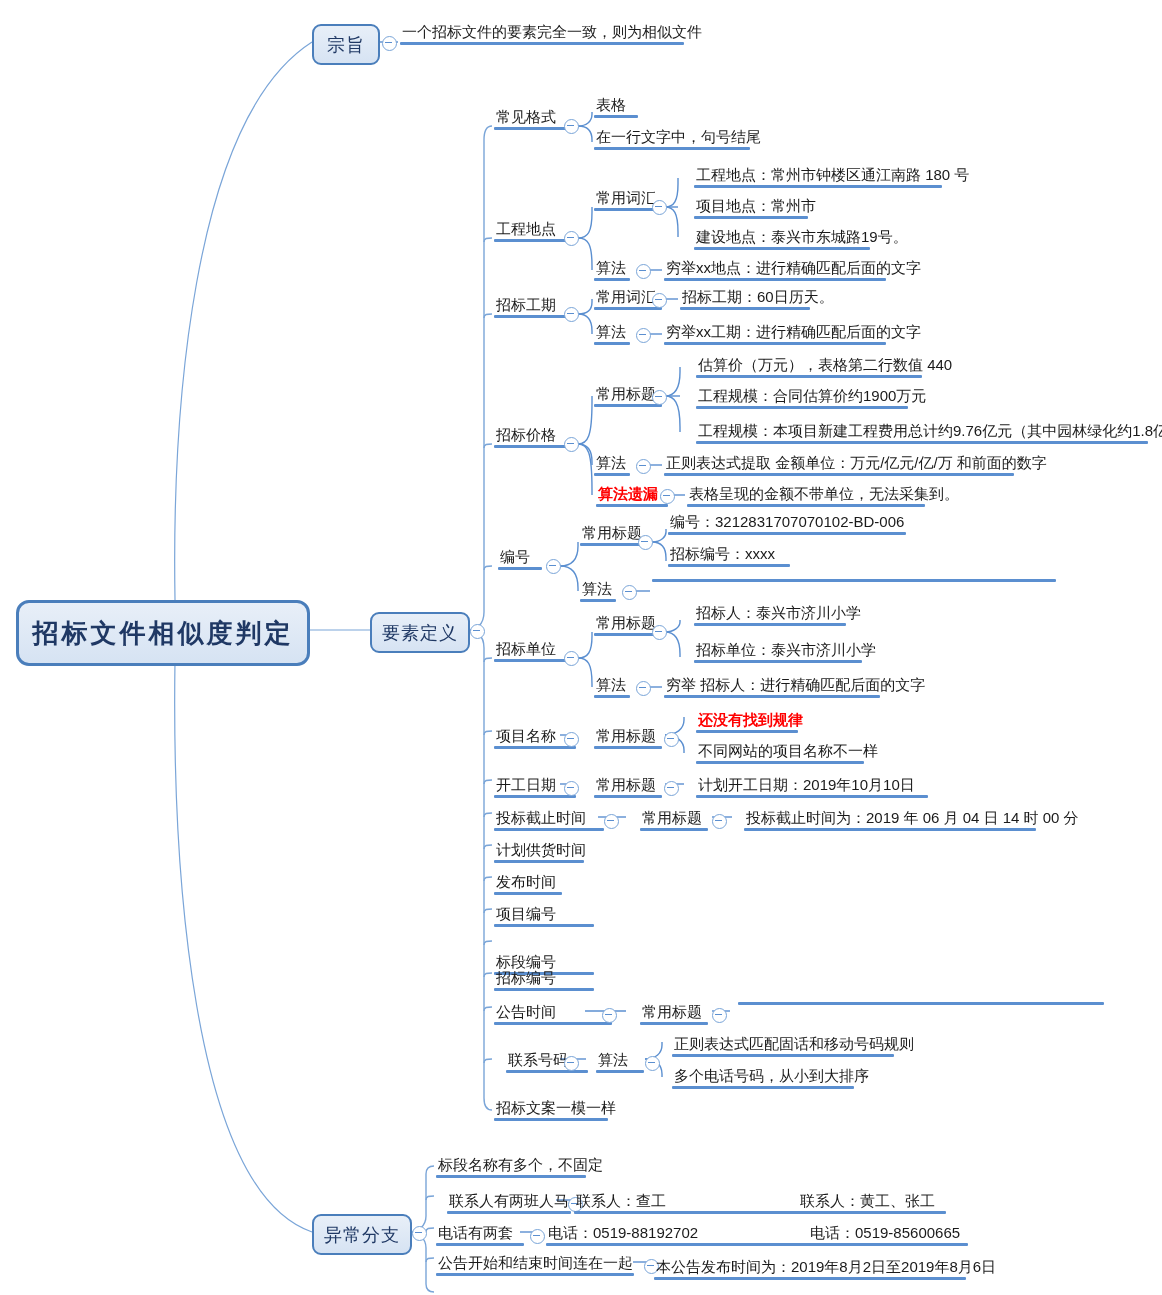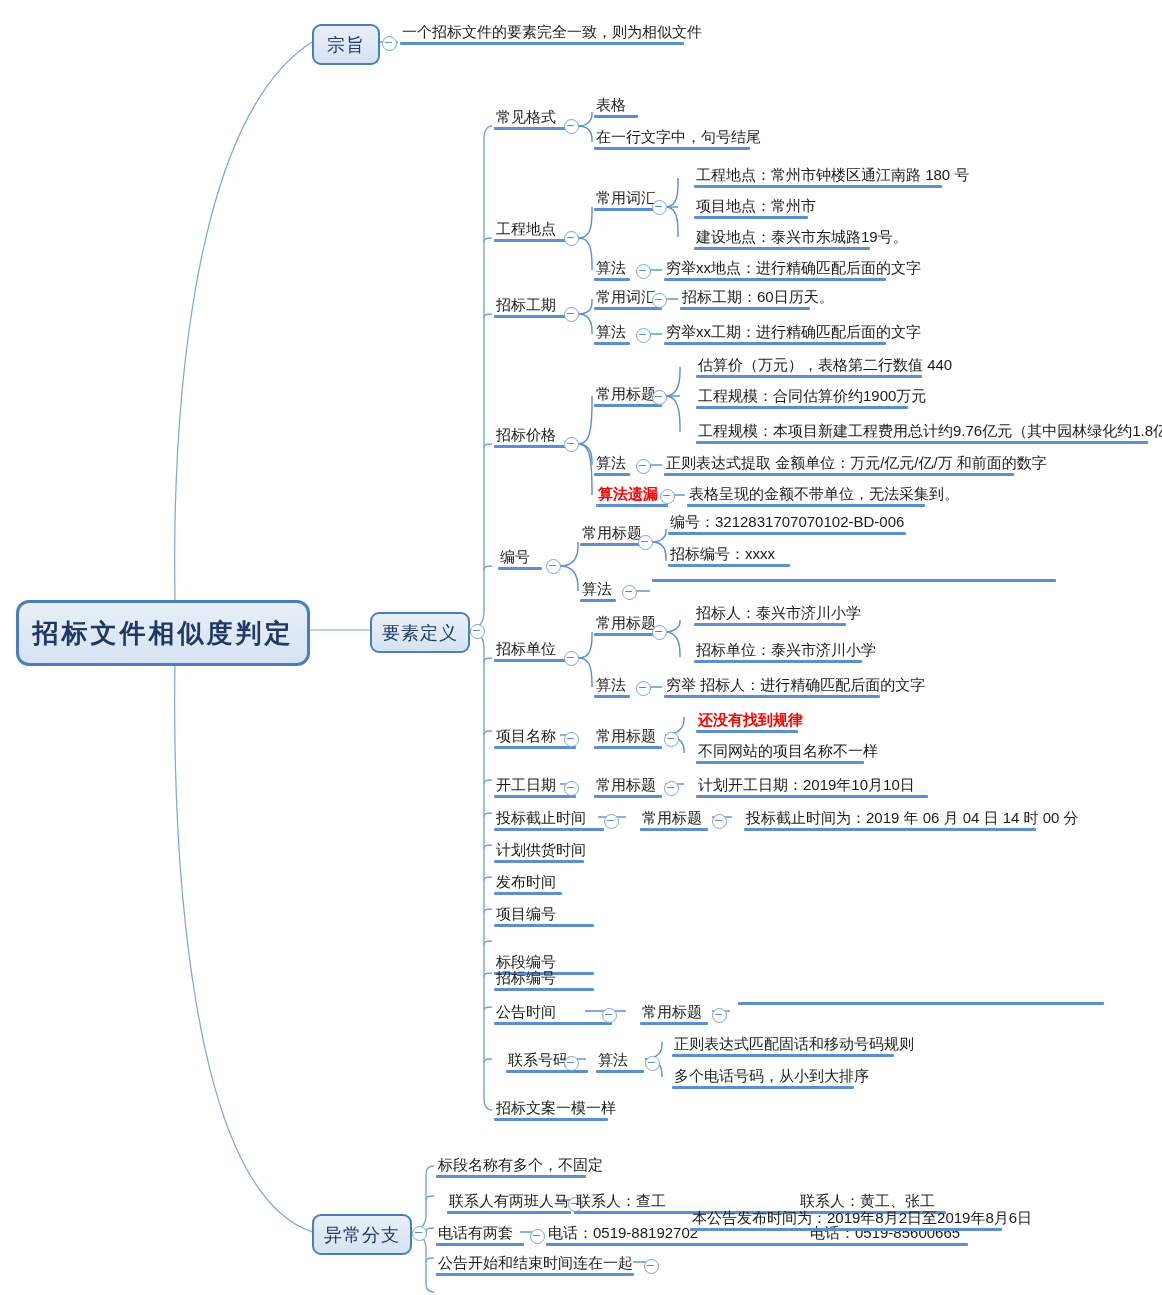"本公告发布时间为：2019年8月2日至2019年8月6日" div.tnode { margin-left: 36px -> none; top: 1208px -> 1257px }
